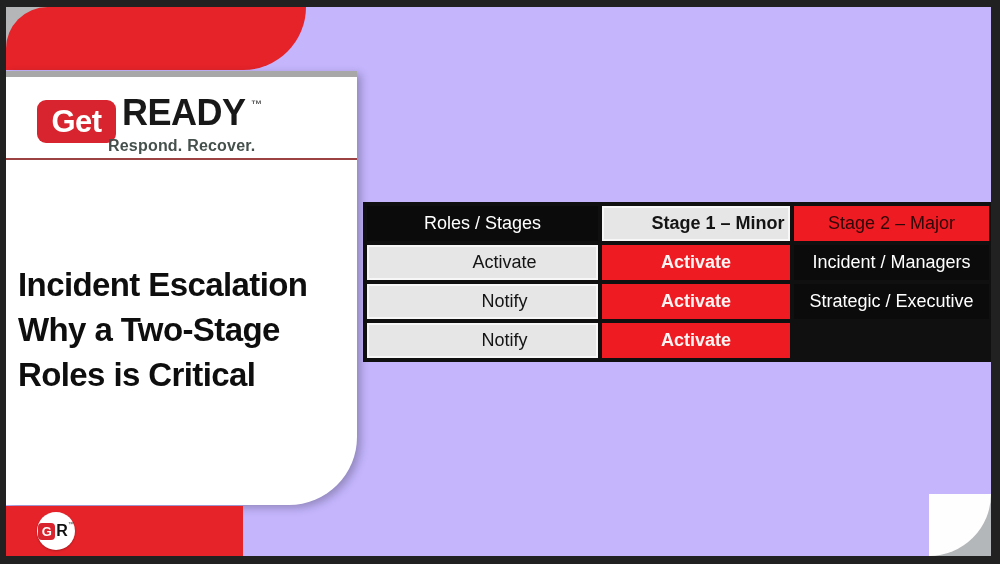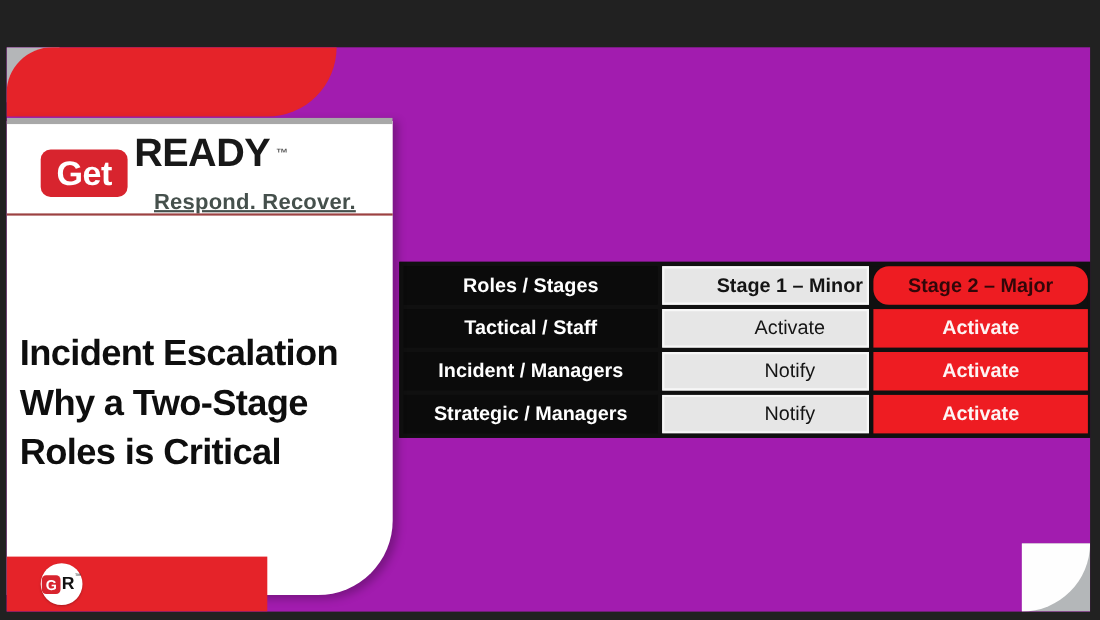"Get" .inner { background: #a21caf -> #c4b5fd; margin-top: 36px -> none }
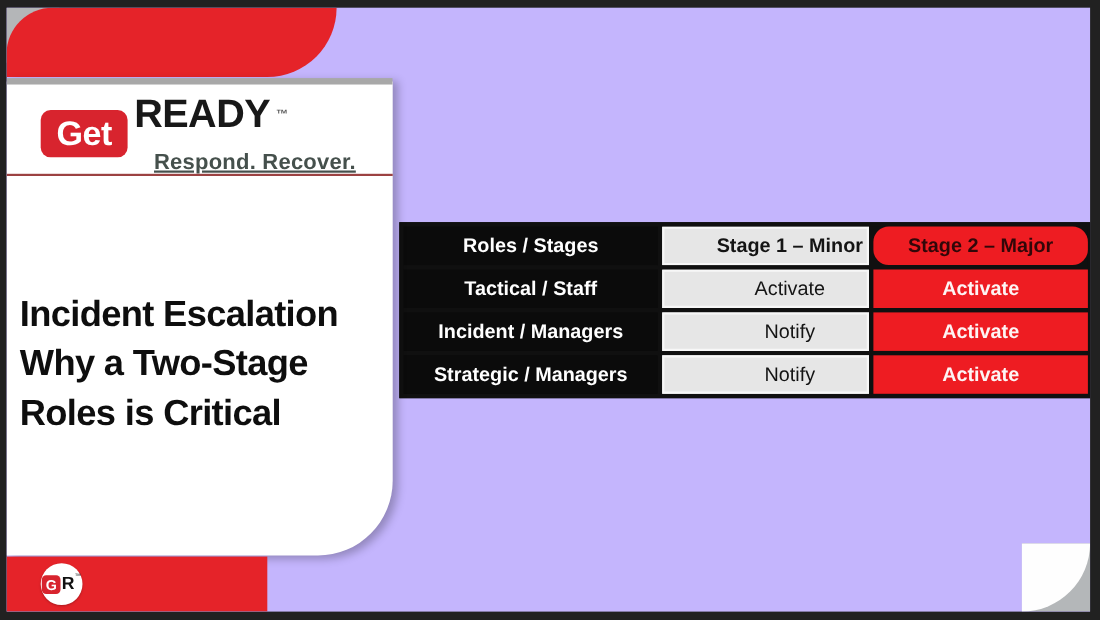"READY" .ready { top: 5px -> 15px }
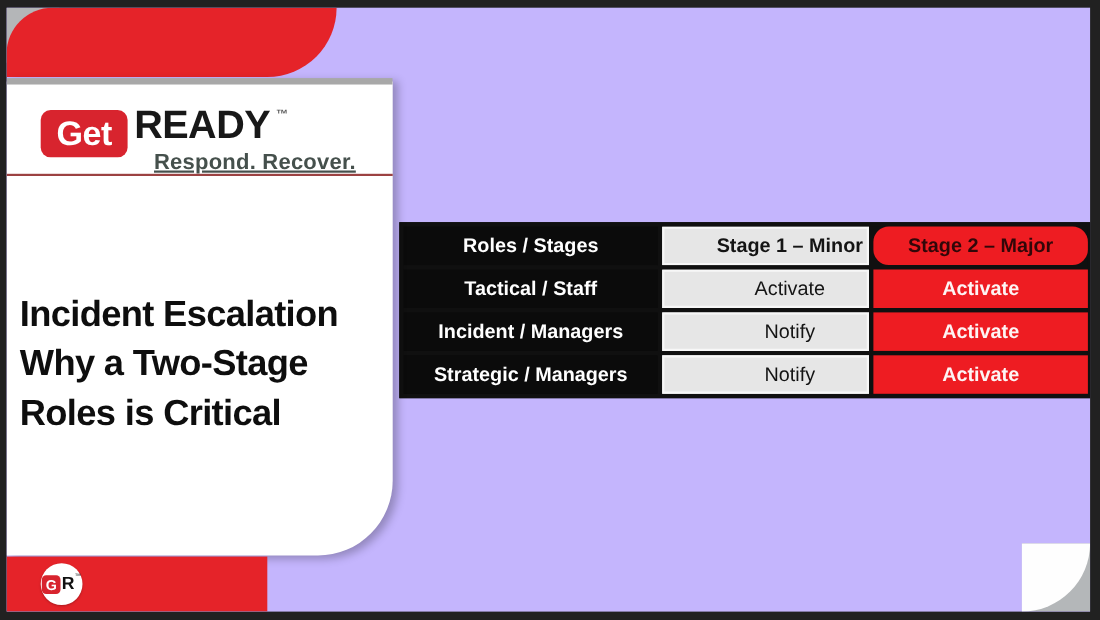"Respond. Recover." .tagline { font-size: 20px -> 16px; left: 134px -> 102px; text-decoration: underline -> none }
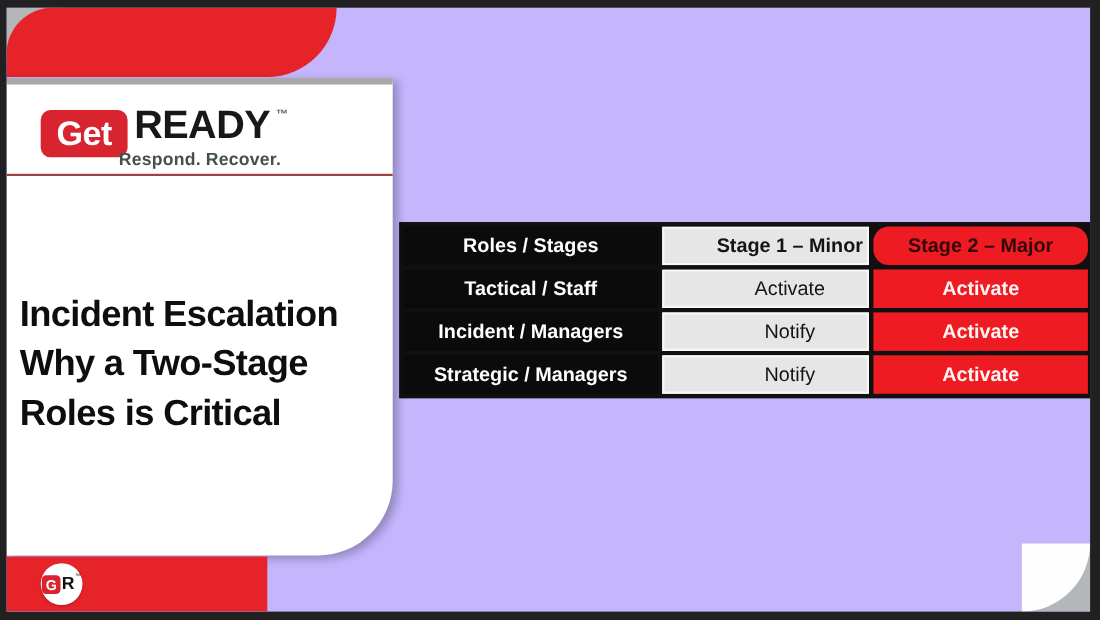"Roles / Stages" .cell.black { font-weight: bold -> normal }
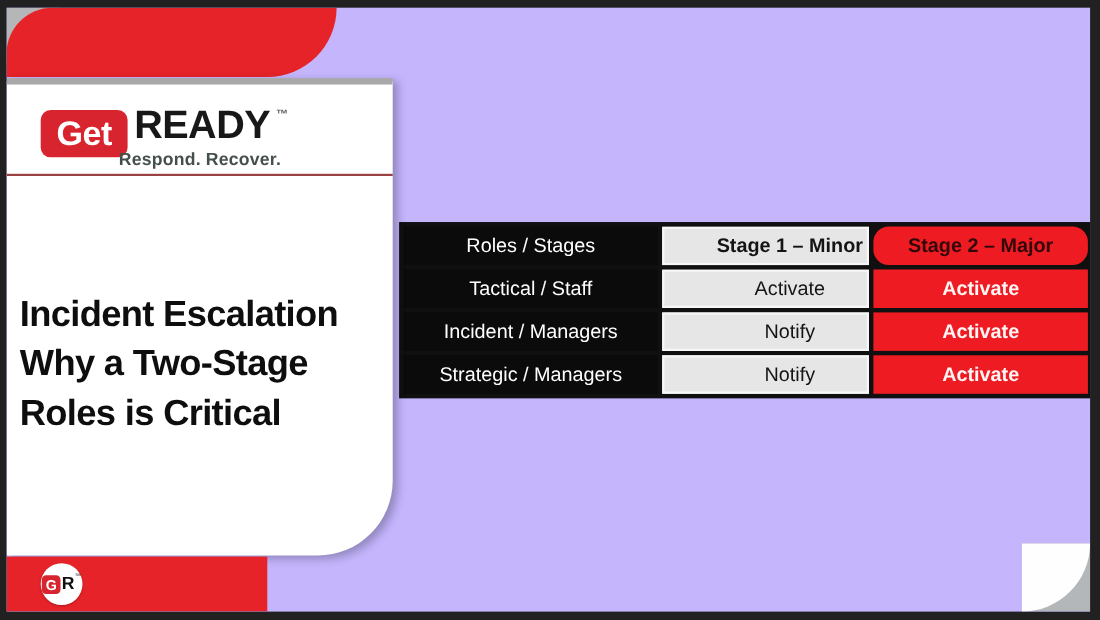"Stage 2 – Major" .cell.red.hdr { border-radius: 14px -> none; font-weight: bold -> normal }
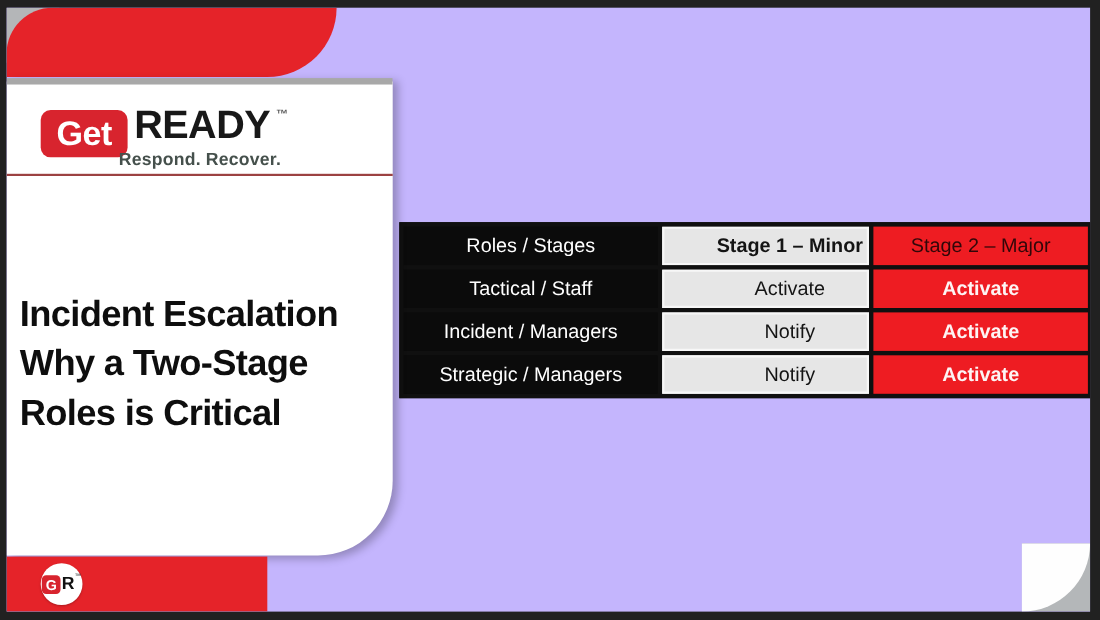"Tactical / Staff" div.cell { html: <div>Tactical / Staff</div> -> none }
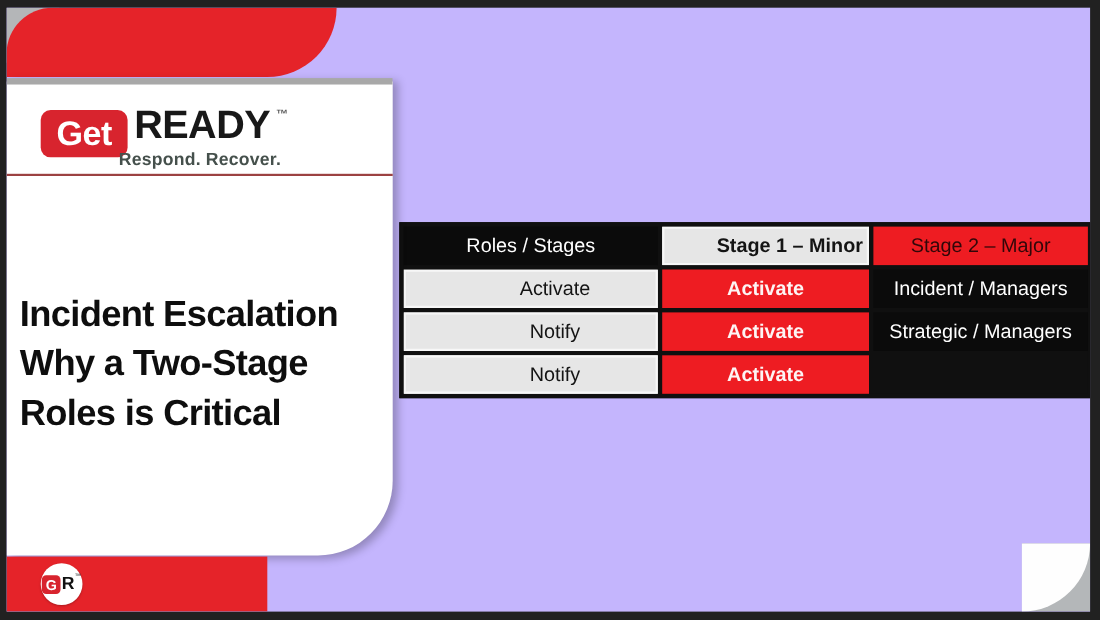"Strategic / Managers" div.cell { text: Managers -> Executive }
